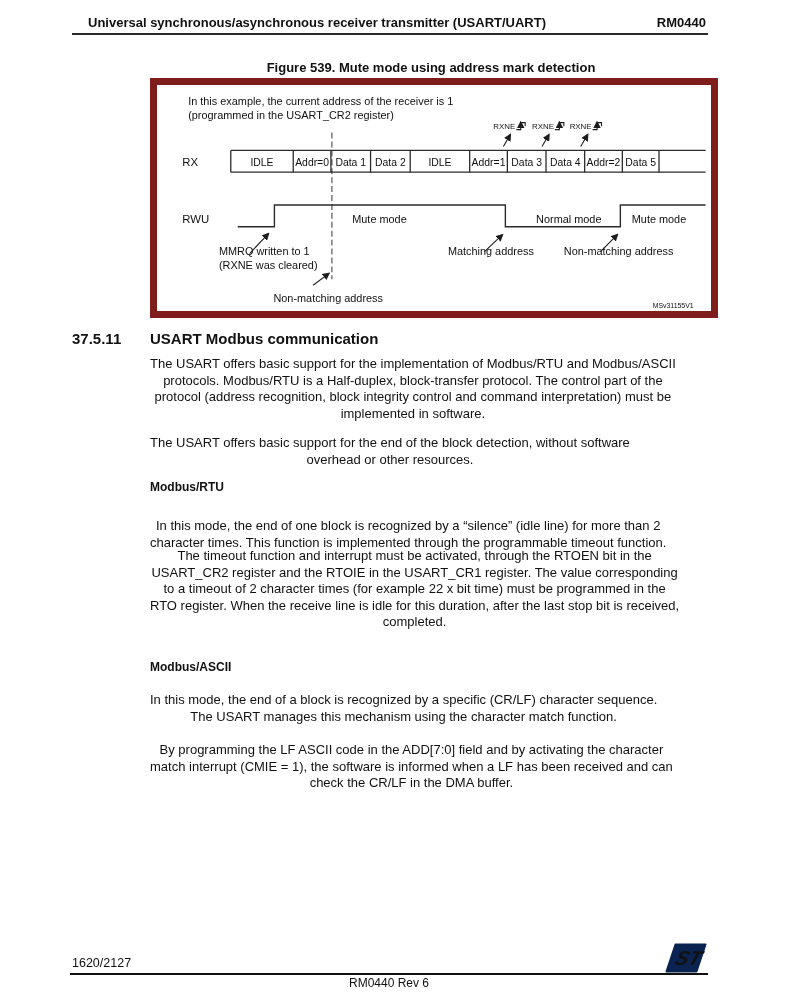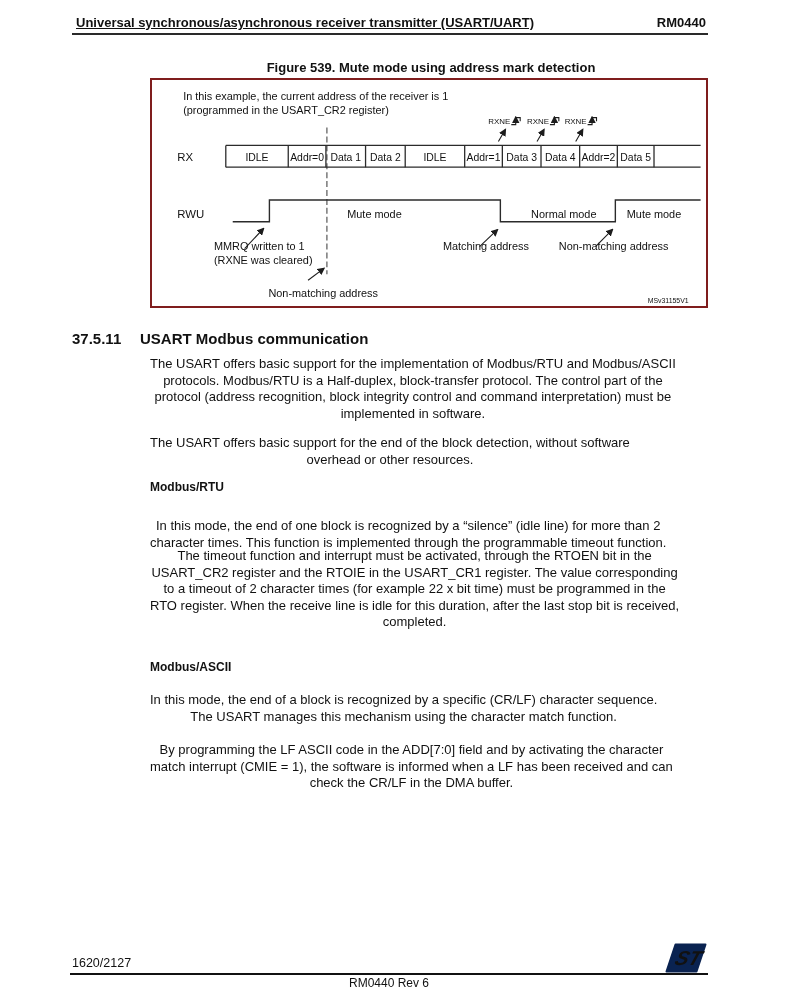"Universal synchronous/asynchronous" .hdr-title { left: 76px -> 88px; text-decoration: underline -> none }
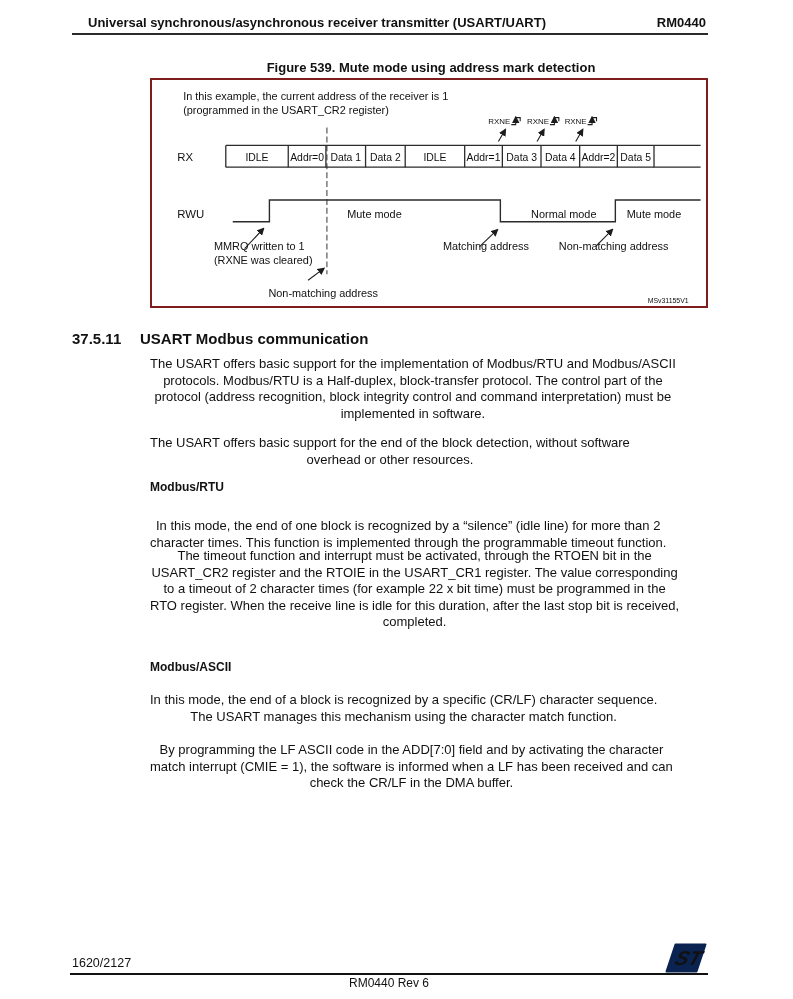"In this example, the current" .fig-box { border: 2px solid #7f1d1d -> 7px solid #7f1d1d }
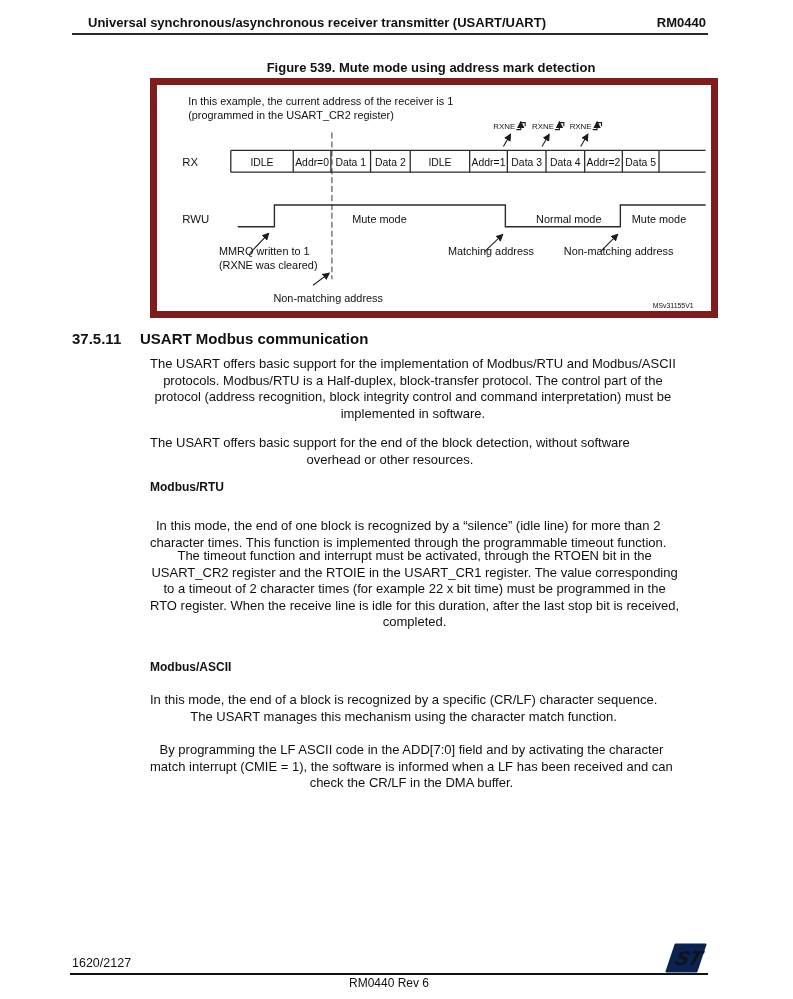"USART Modbus communication" .sec-title { left: 140px -> 150px }
